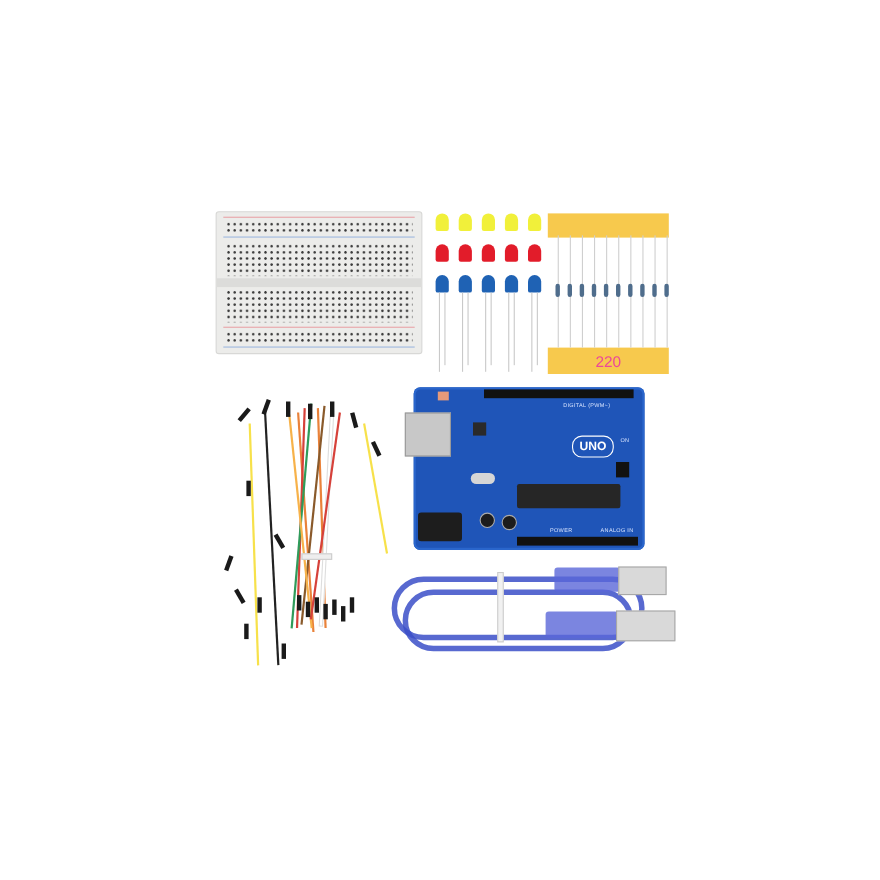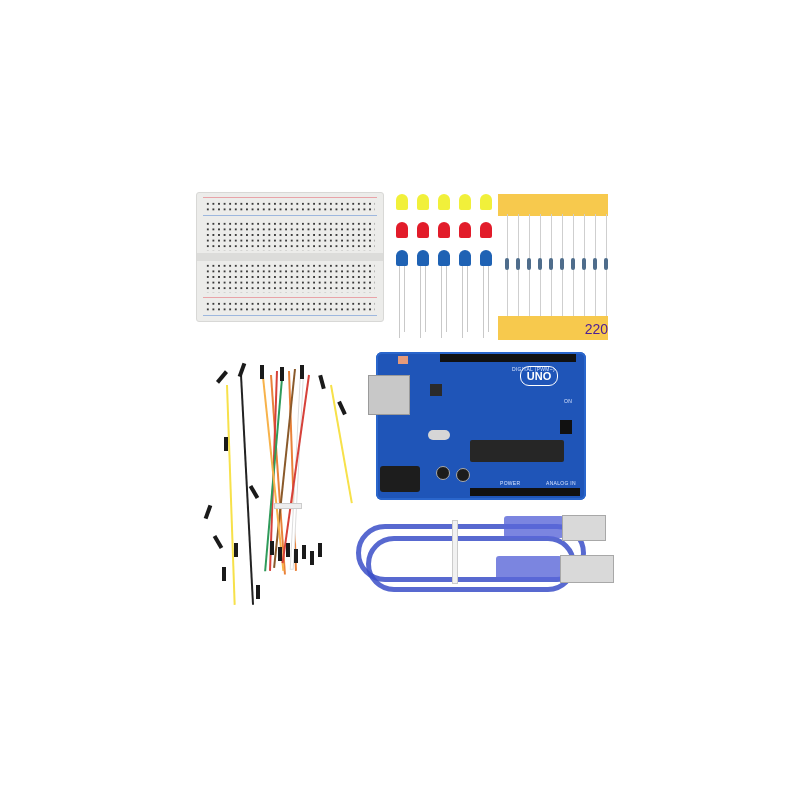"220" .tape-label { color: #4c1d95 -> #ec4899; text-align: right -> center }
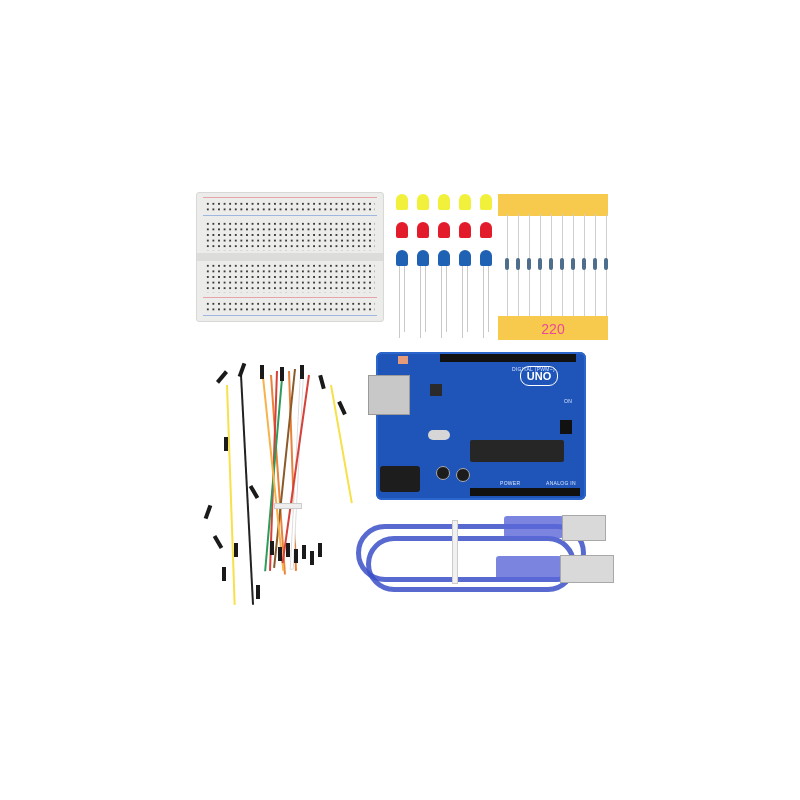"UNO" .uno-logo { top: 366px -> 396px }
